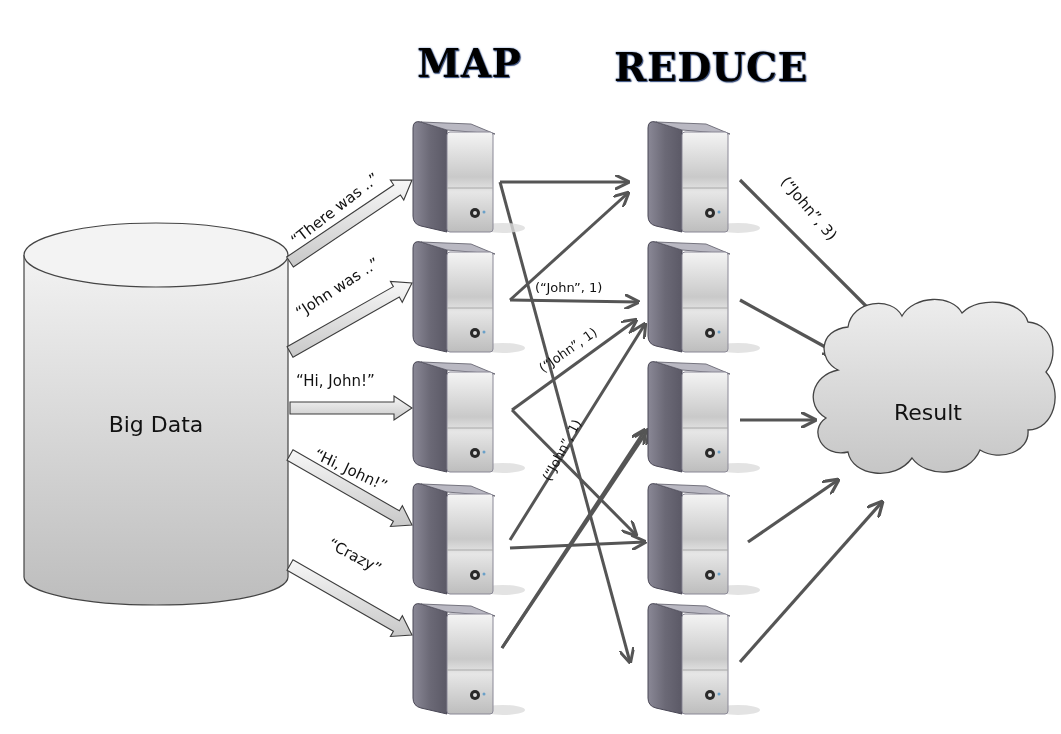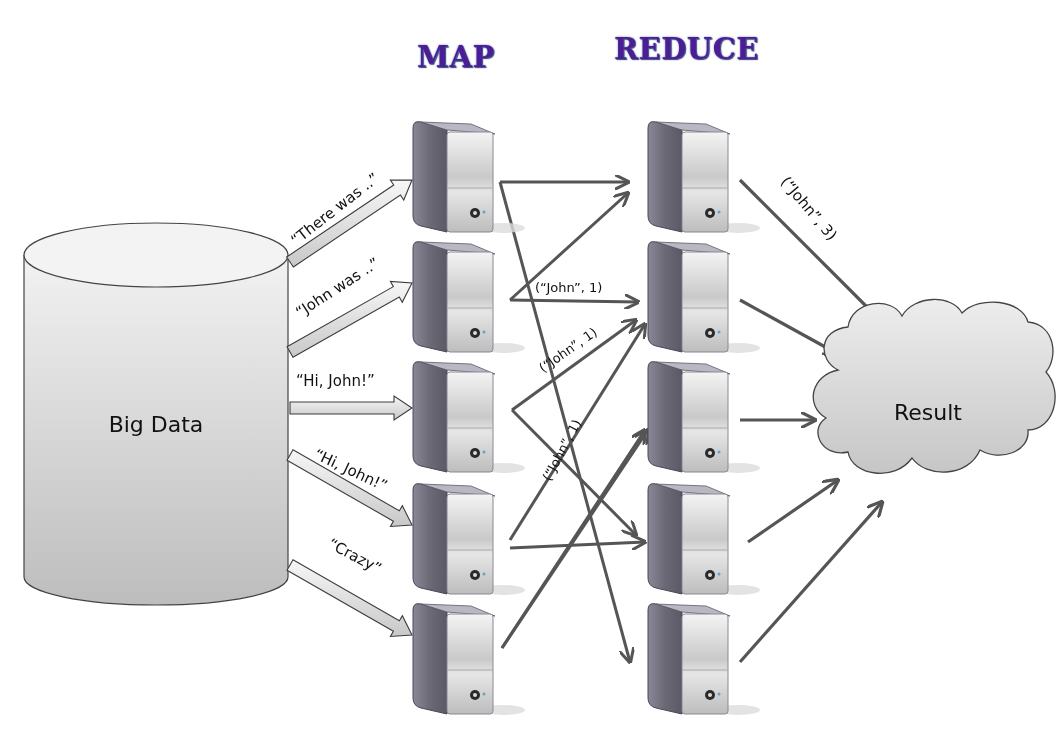"MAP" .stage-title { color: #4c1d95 -> #000000; font-size: 29px -> 39px }
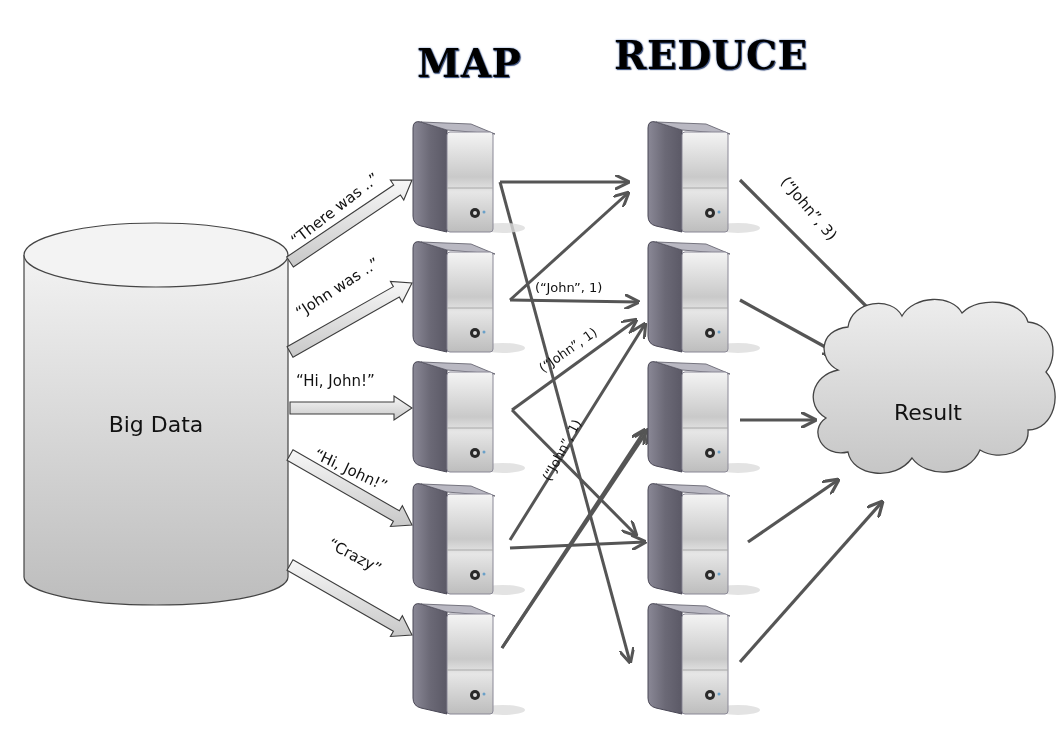"REDUCE" div.stage-title { top: 32px -> 44px }
